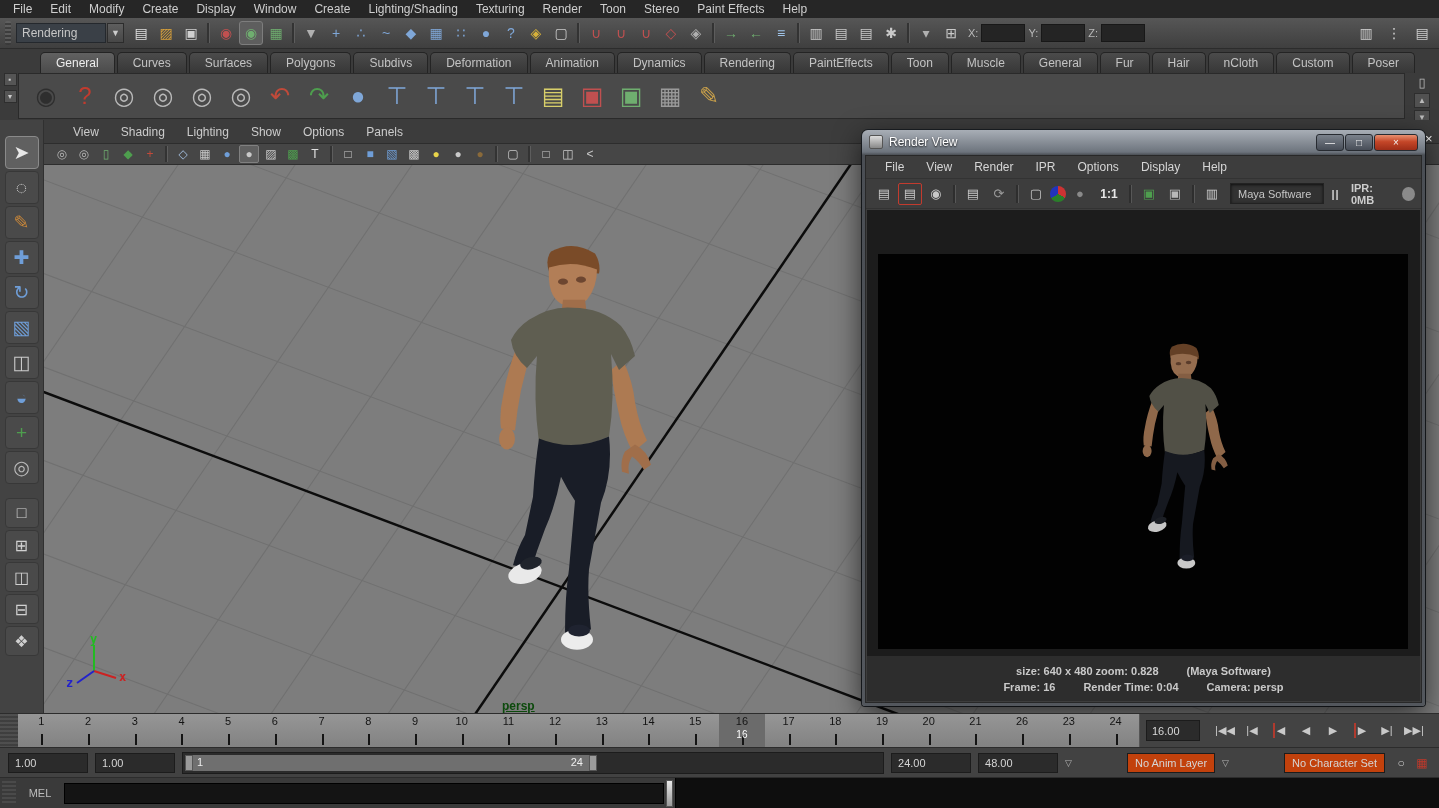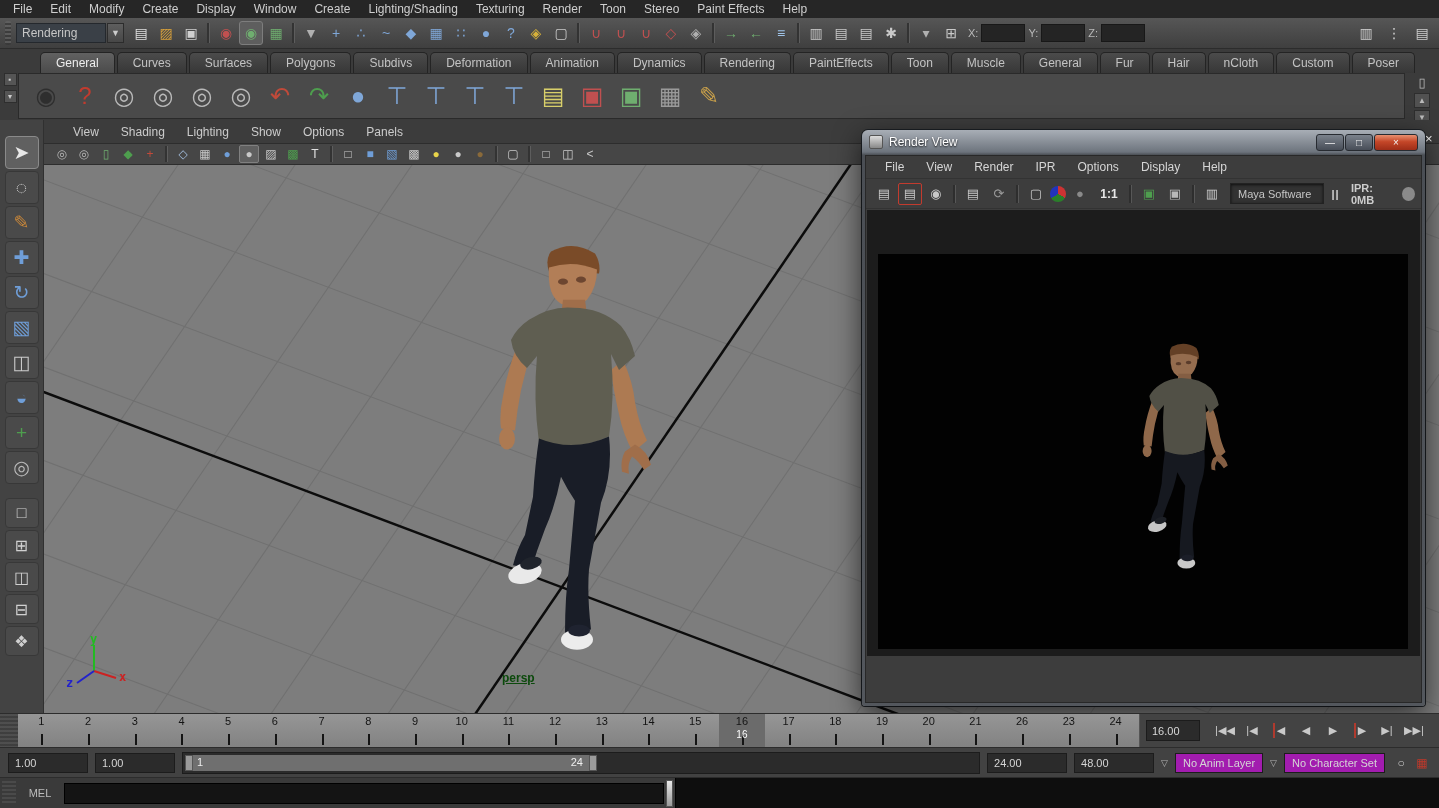"size: 640 x 480 zoom:" div.rw-status { html: none -> <div> <div> <span>size: 640 x 480 zoom: 0.828</span> <span>(Maya Software)</span> </div> <div> <span>Frame: 16</span> <span>Render Time: 0:04</span> <span>Camera: persp</span> </div> </div> }
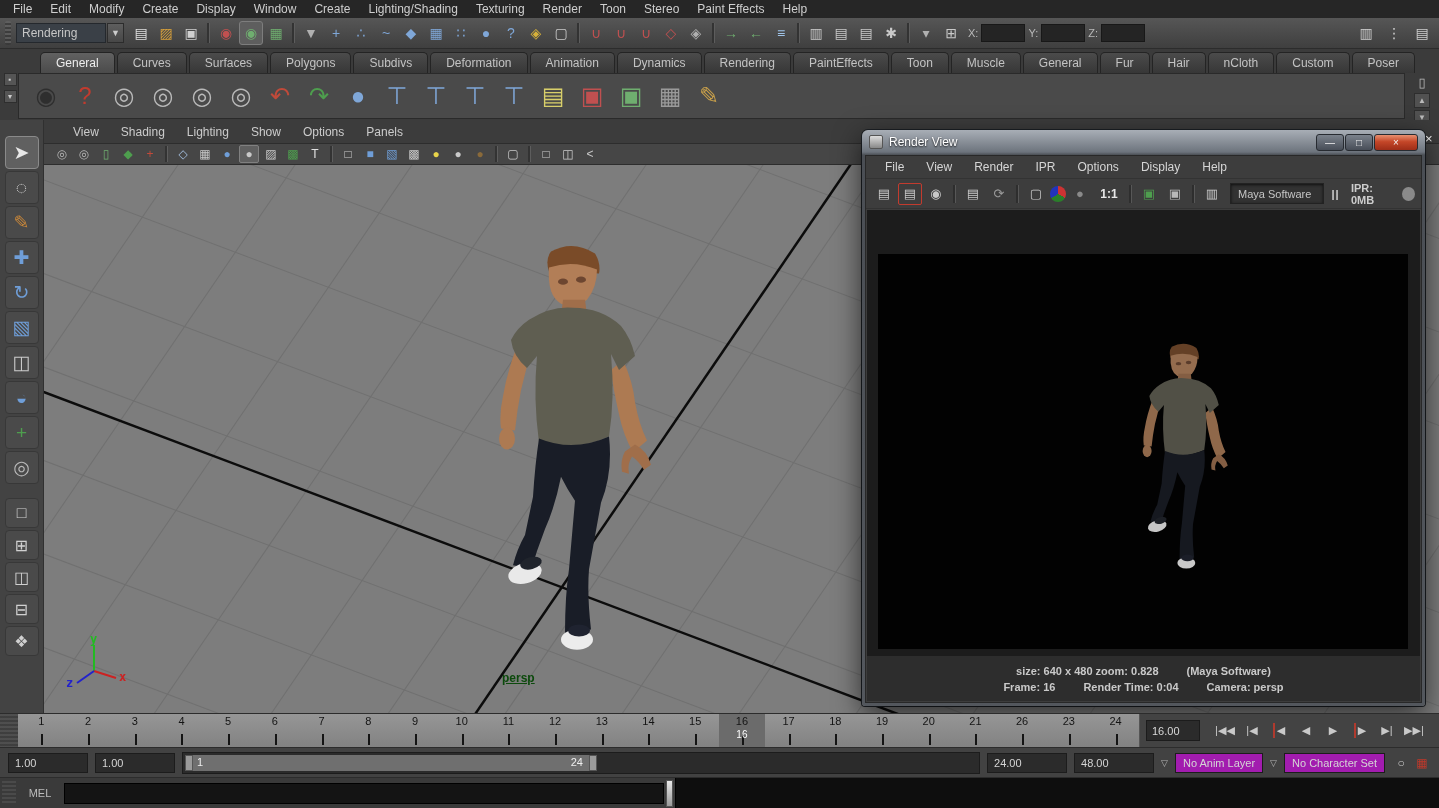"persp" .persp-label { bottom: 28px -> 0 }
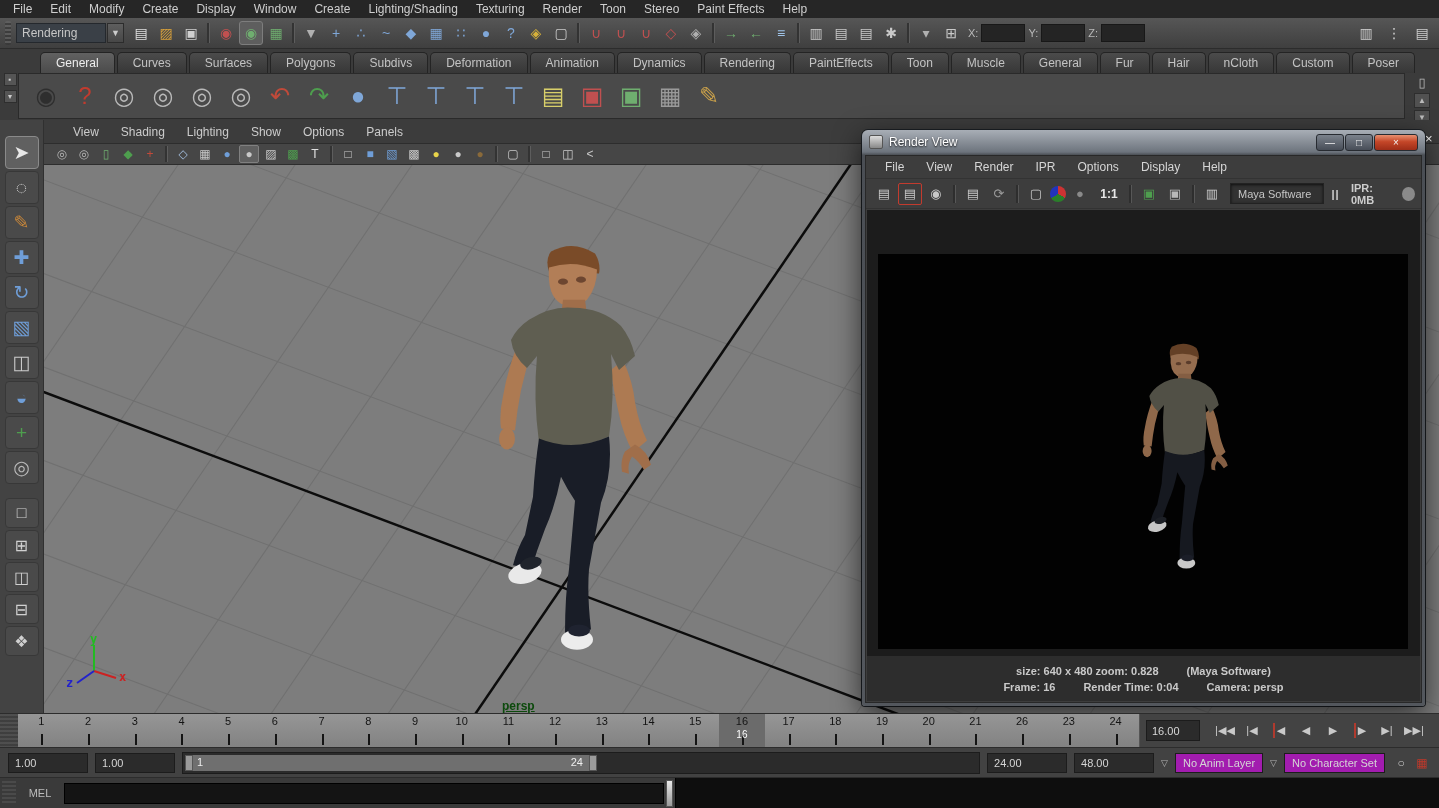"No Anim Layer" .sel-field { background: #a21caf -> #c2410c; margin-left: none -> 48px }
